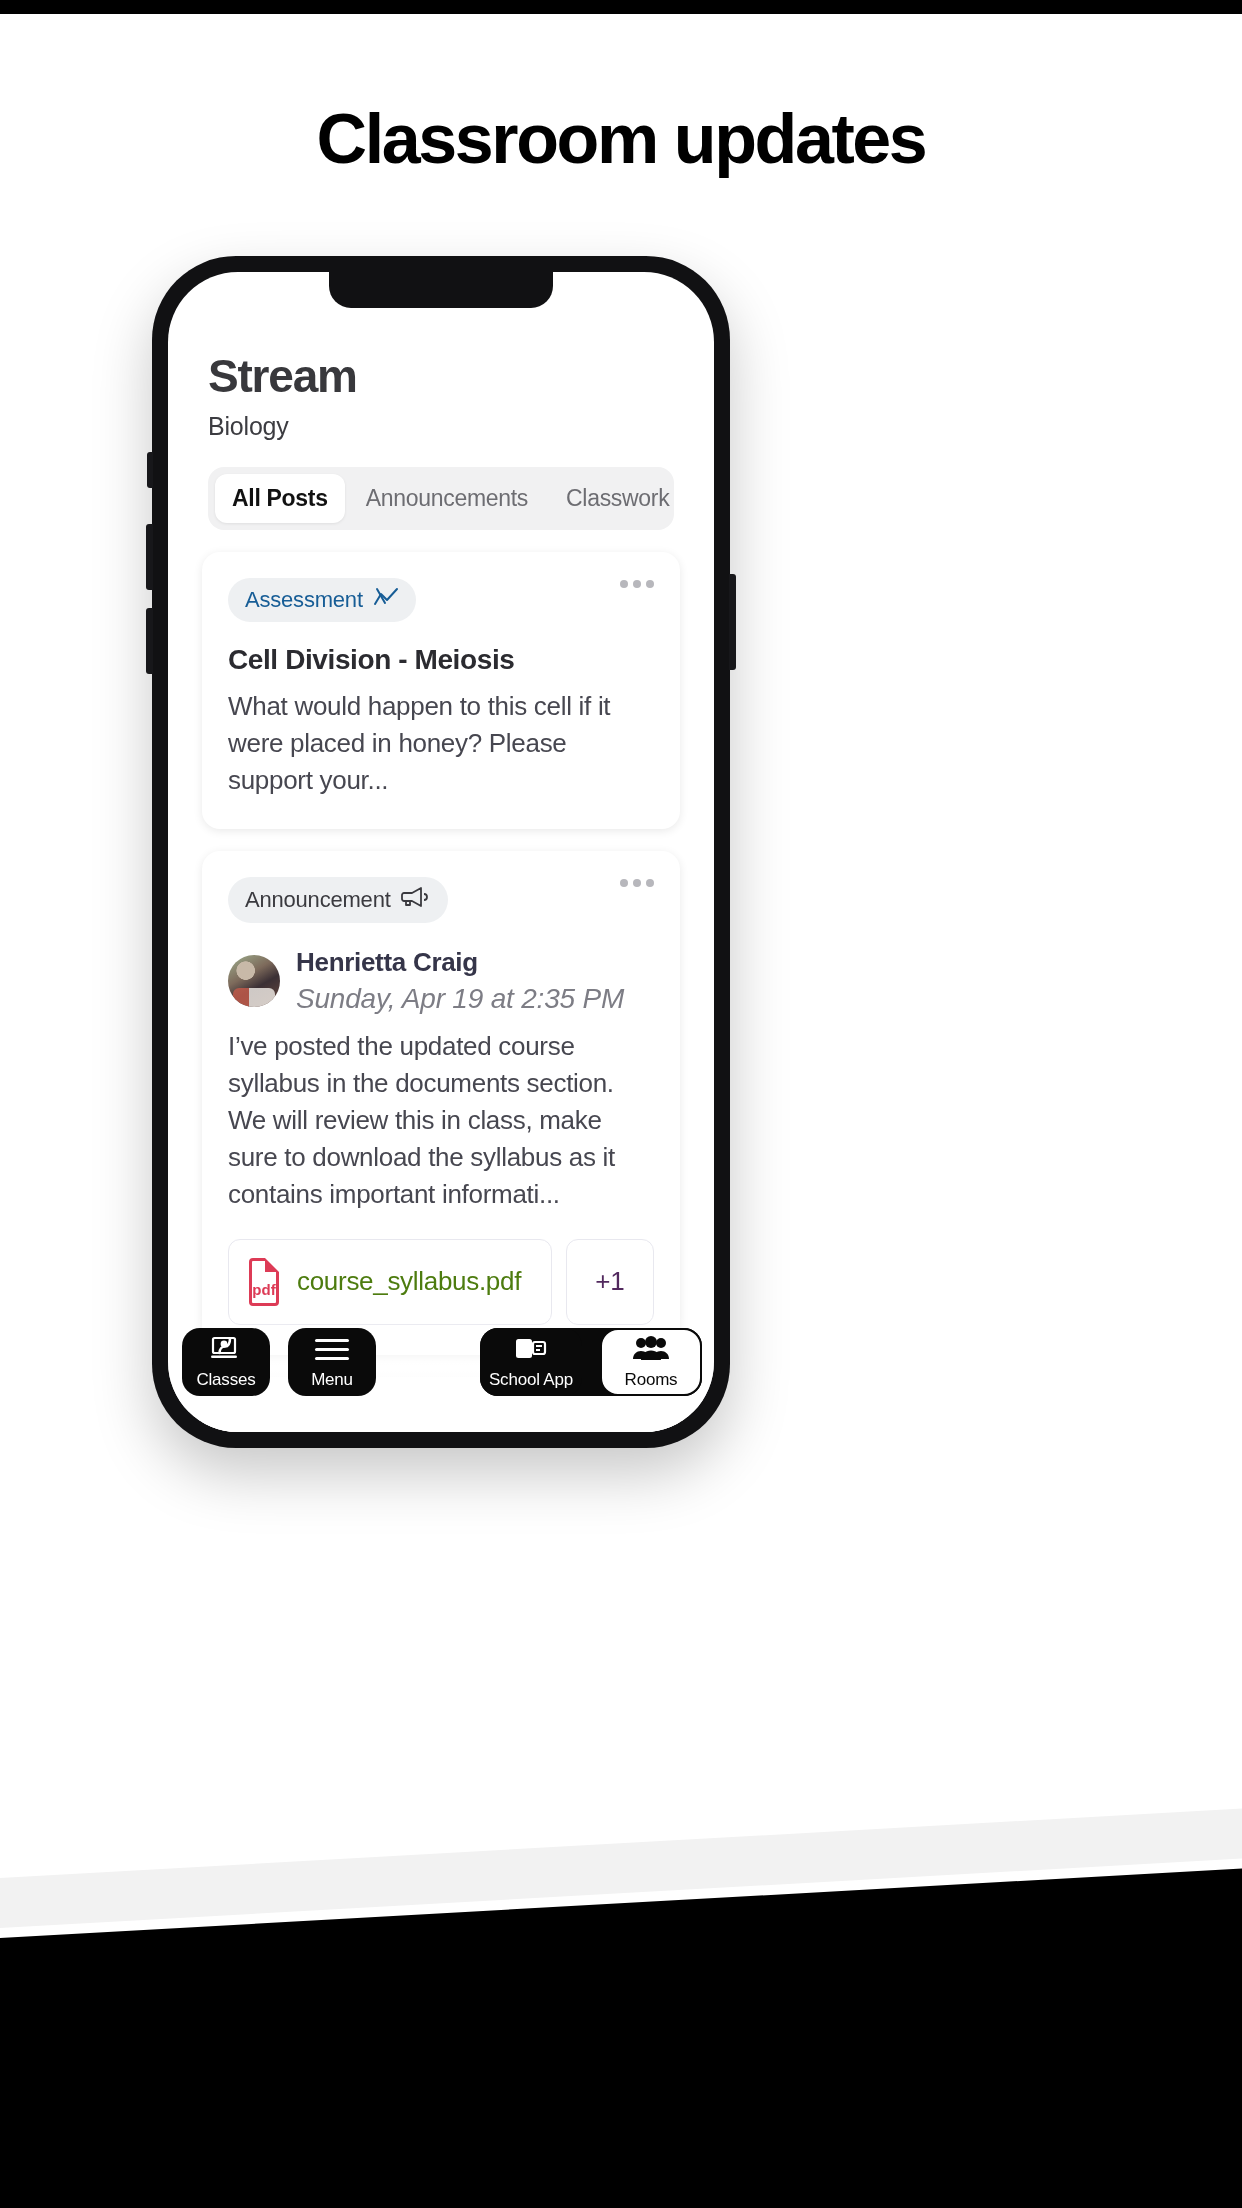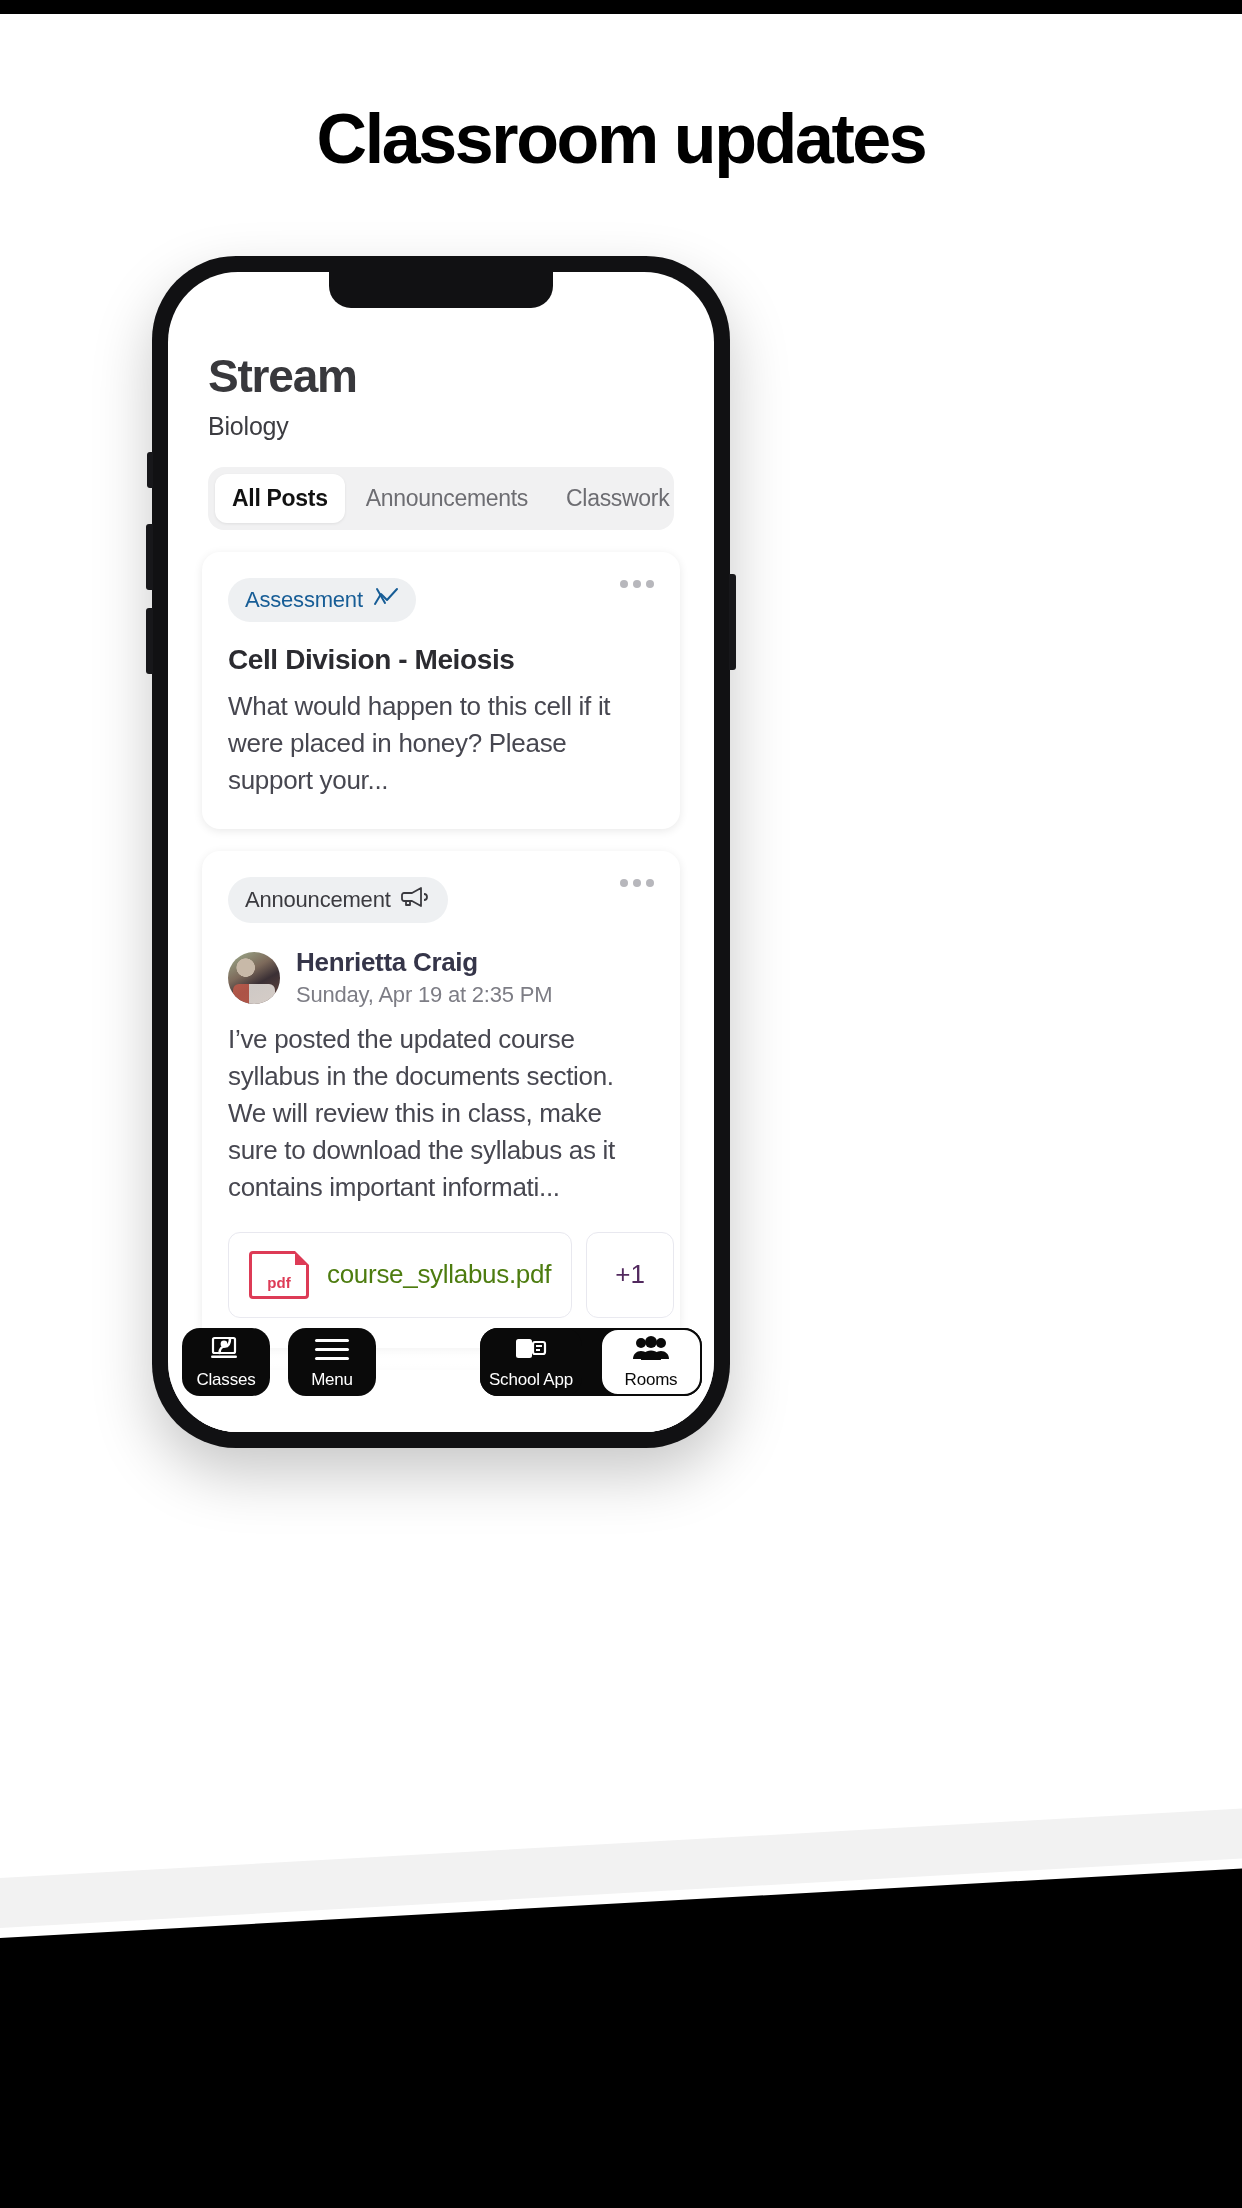"Sunday, Apr 19 at 2:35" .author-time { font-size: 22px -> 28px; font-style: none -> italic }
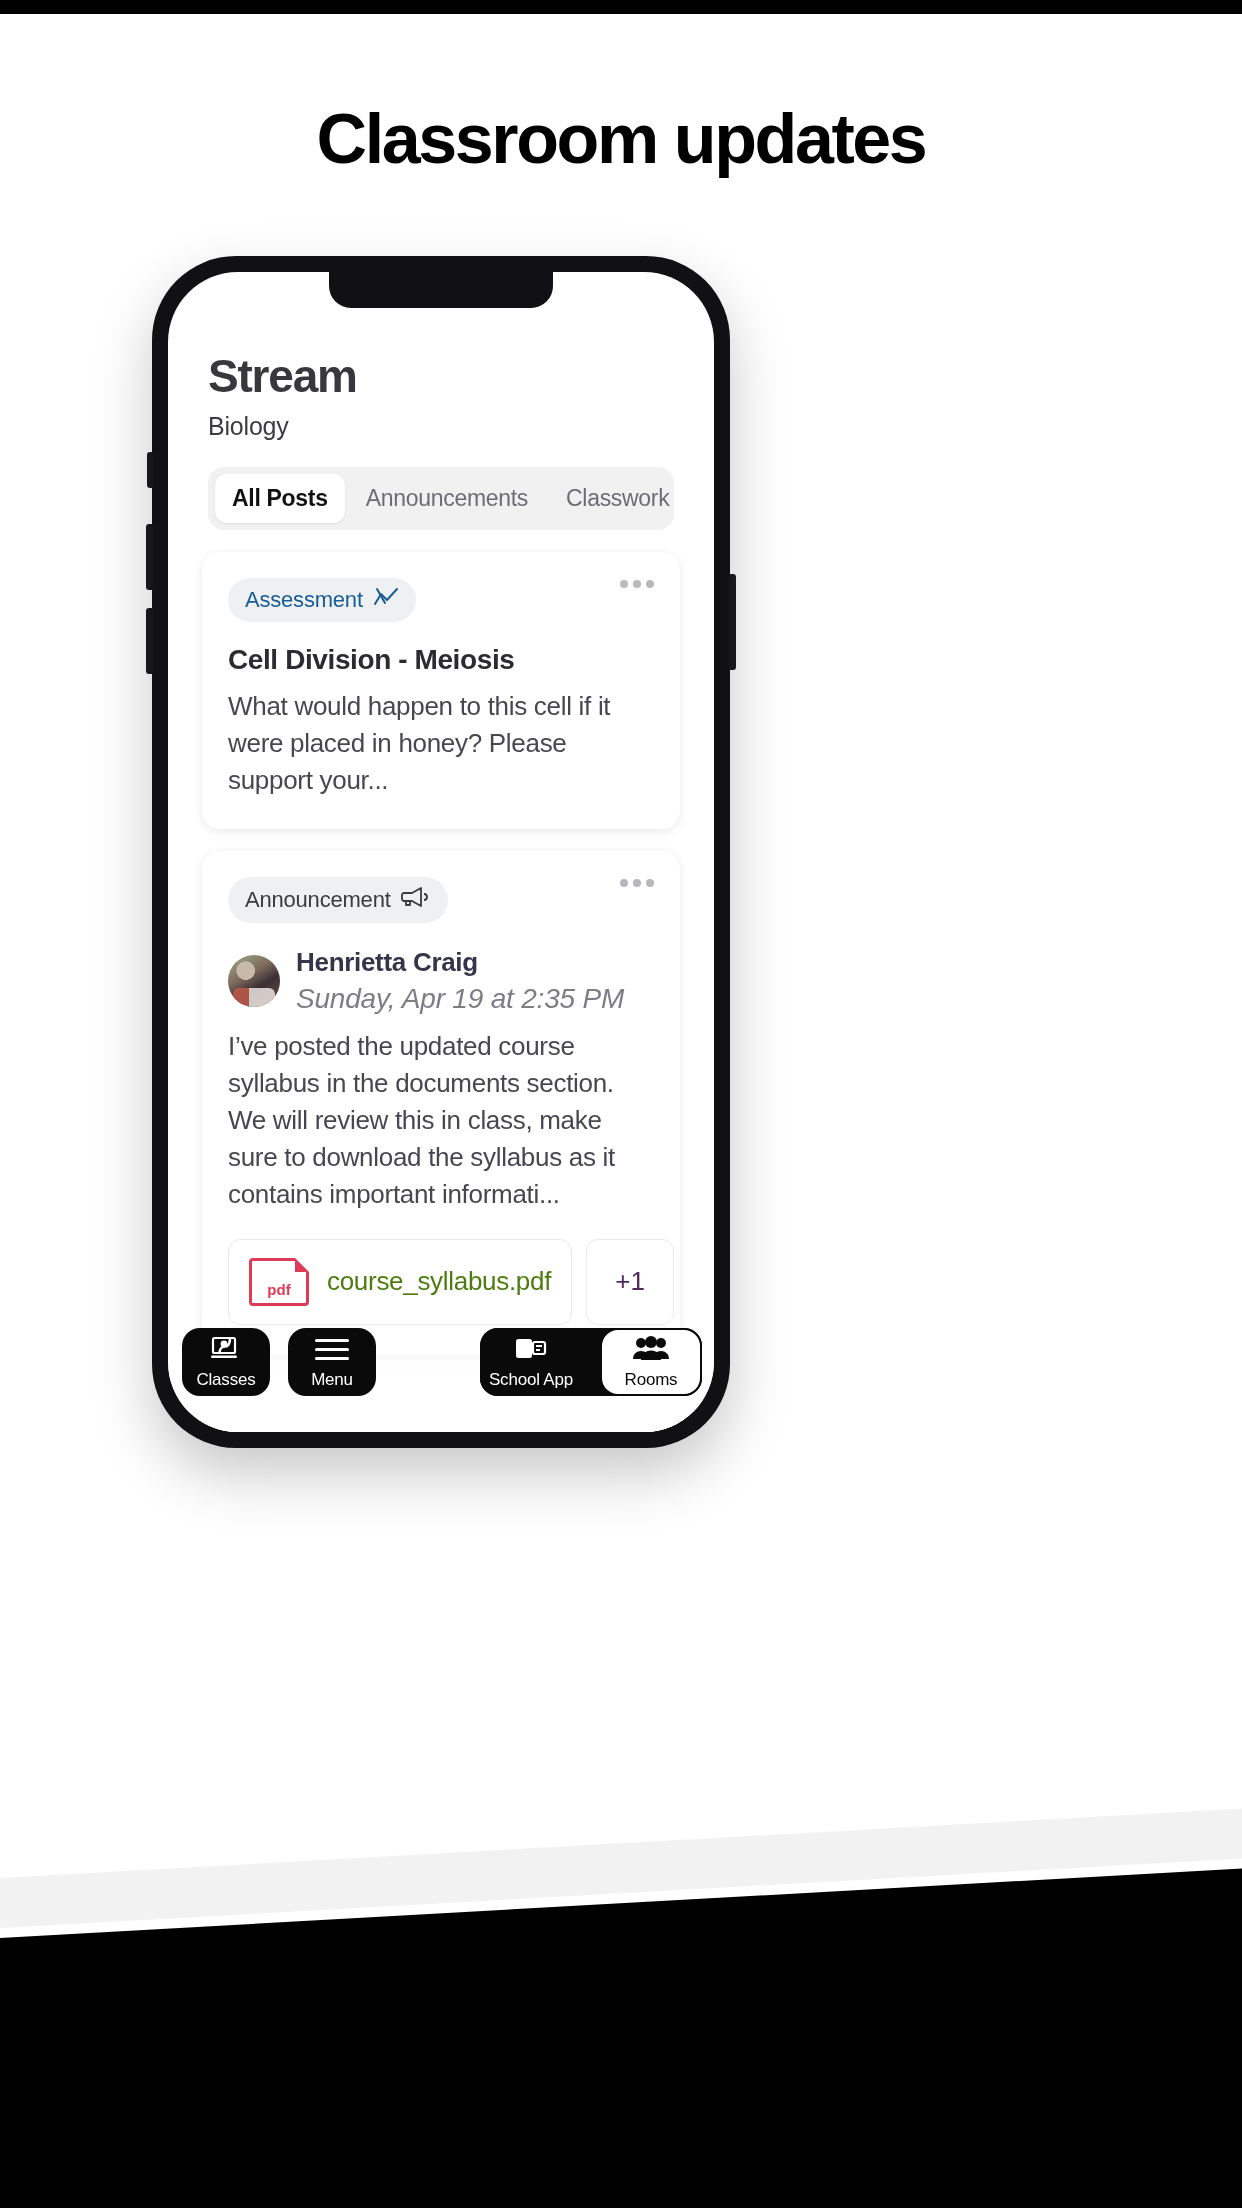"pdf" .pdf-ico { width: 60px -> 30px }
